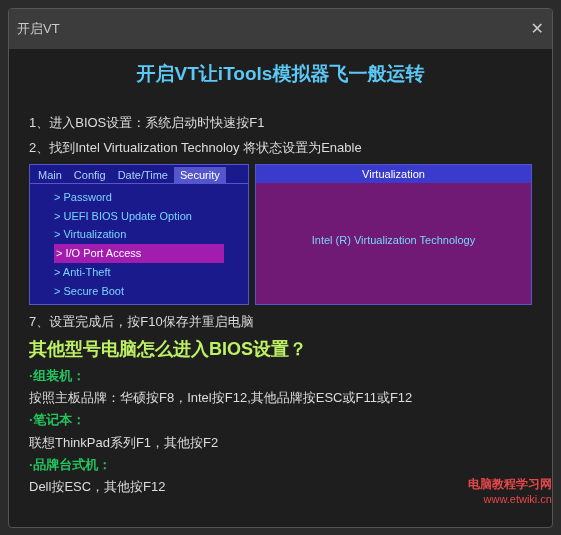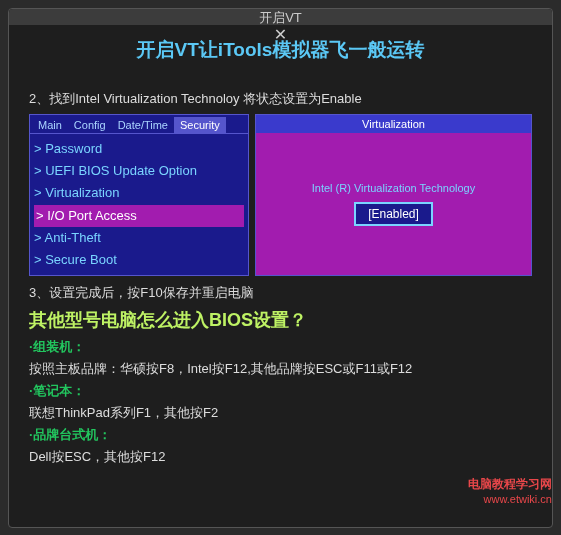"开启VT" .title-bar { flex-direction: column -> none; height: 16px -> 40px }
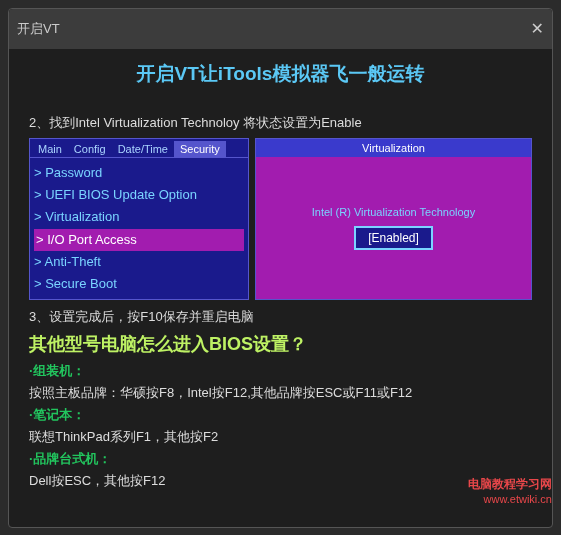"1、进入BIOS设置：系统启动时快速按F1" div.step-text { html: none -> <div>1、进入BIOS设置：系统启动时快速按F1</div> }
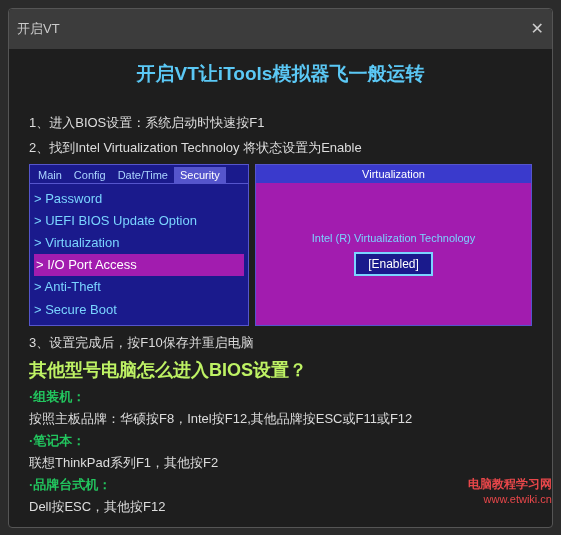"Virtualization" .bios-right { background: #a21caf -> #701a75 }
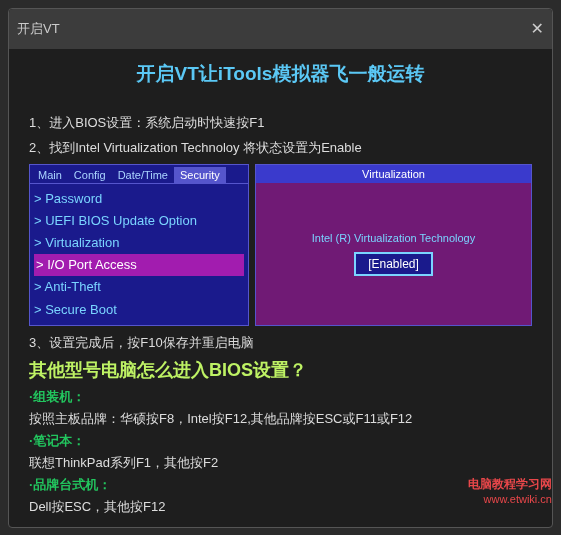"> Password" .bios-left-content { font-size: 13px -> 11px; padding: 4px 4px -> 4px 24px }
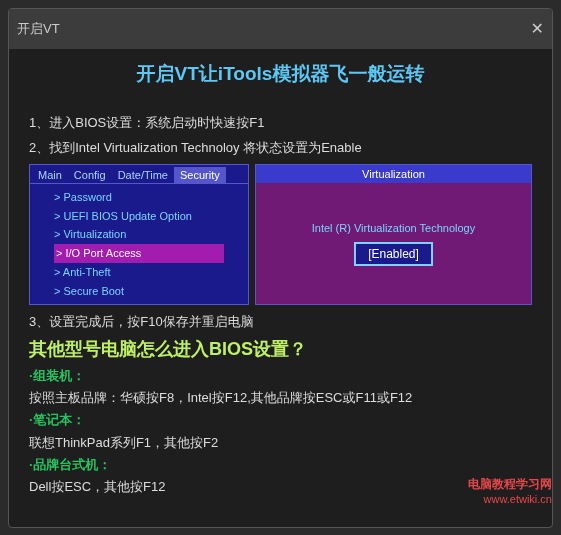"[Enabled]" div.bios-enabled { html: <div>[Enabled]</div> -> none }
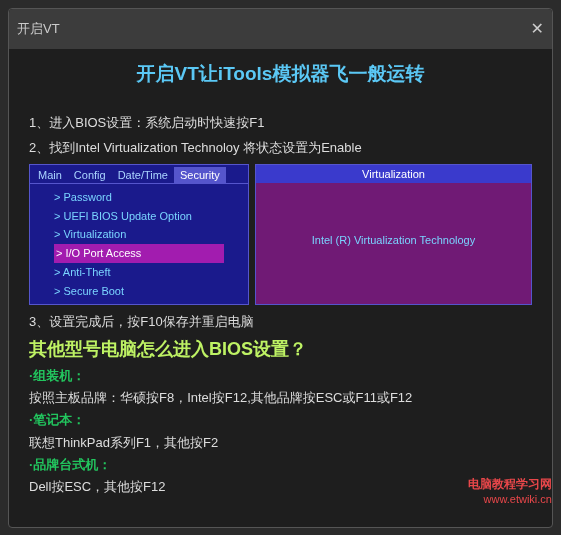"3、设置完成后，按F10保存并重启电脑" div.step3-text { text: 3 -> 7 }
